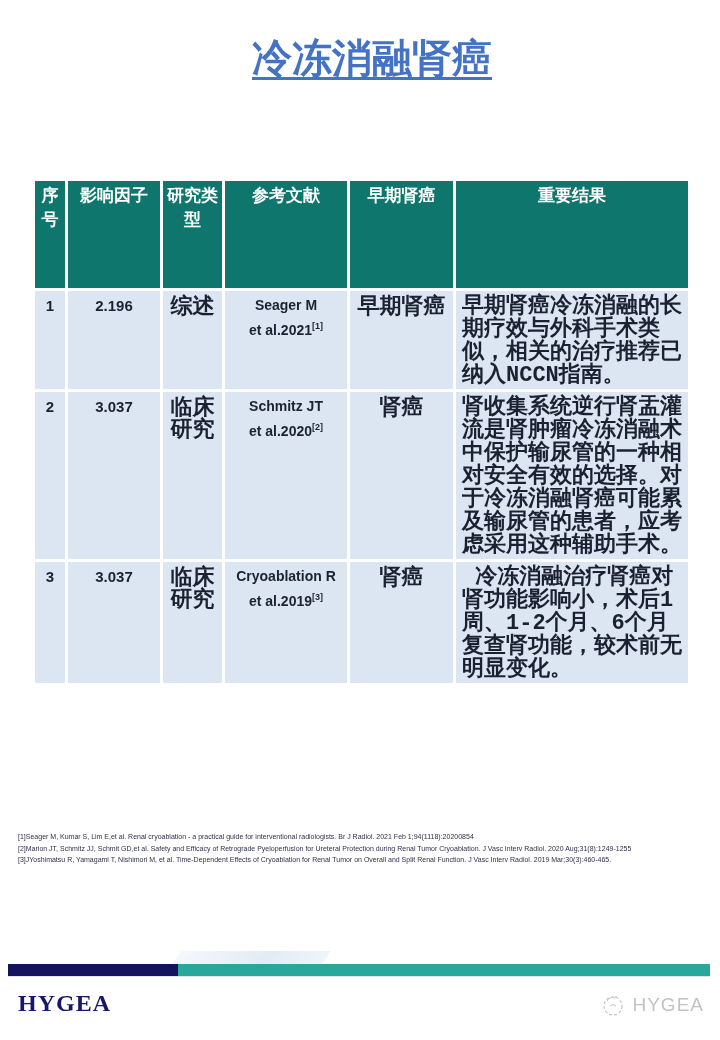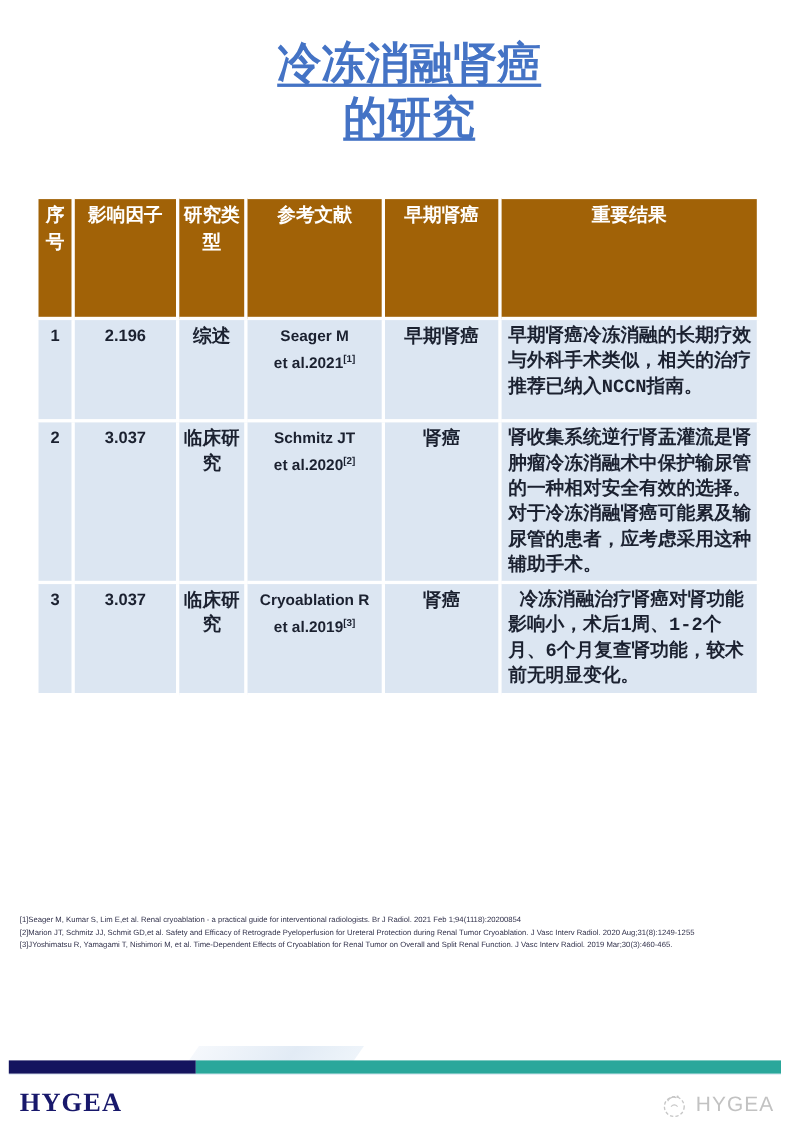"的研究" div.tline { html: <div>的研究</div> -> none }
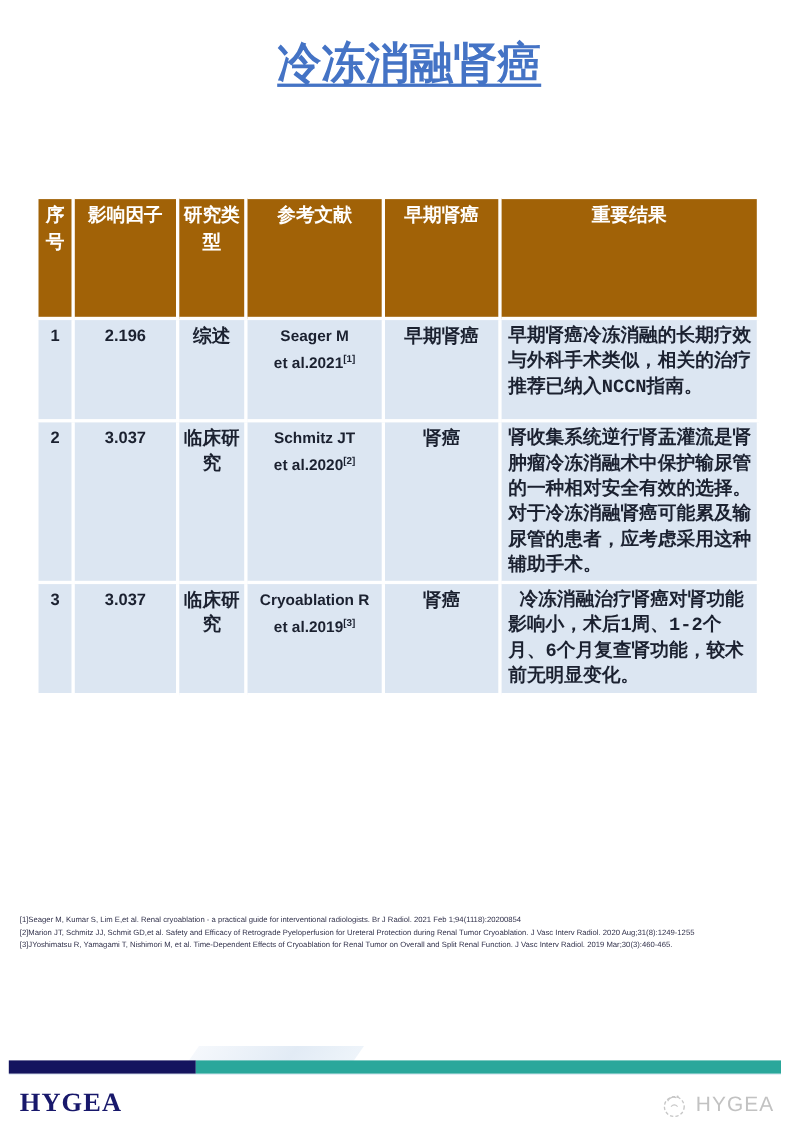"序号" .study-table th { background: #a16207 -> #0f766e }
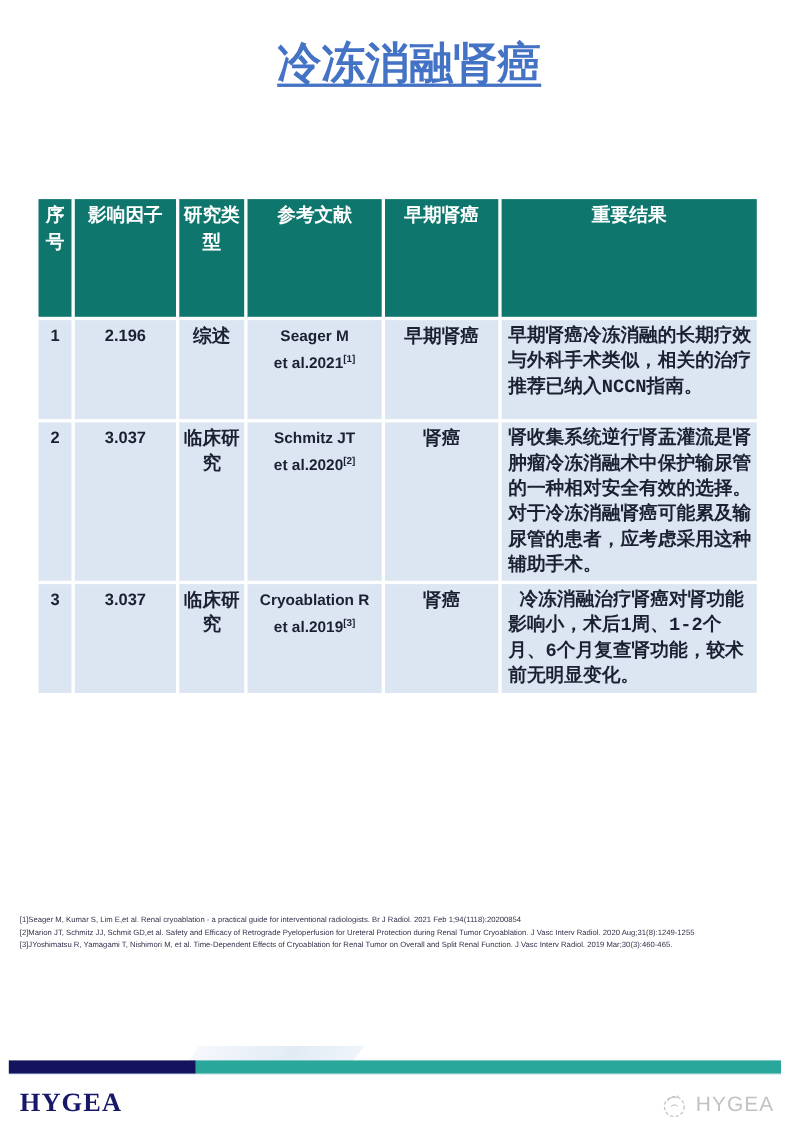"综述" .study-table td { font-size: 17px -> 22px }
